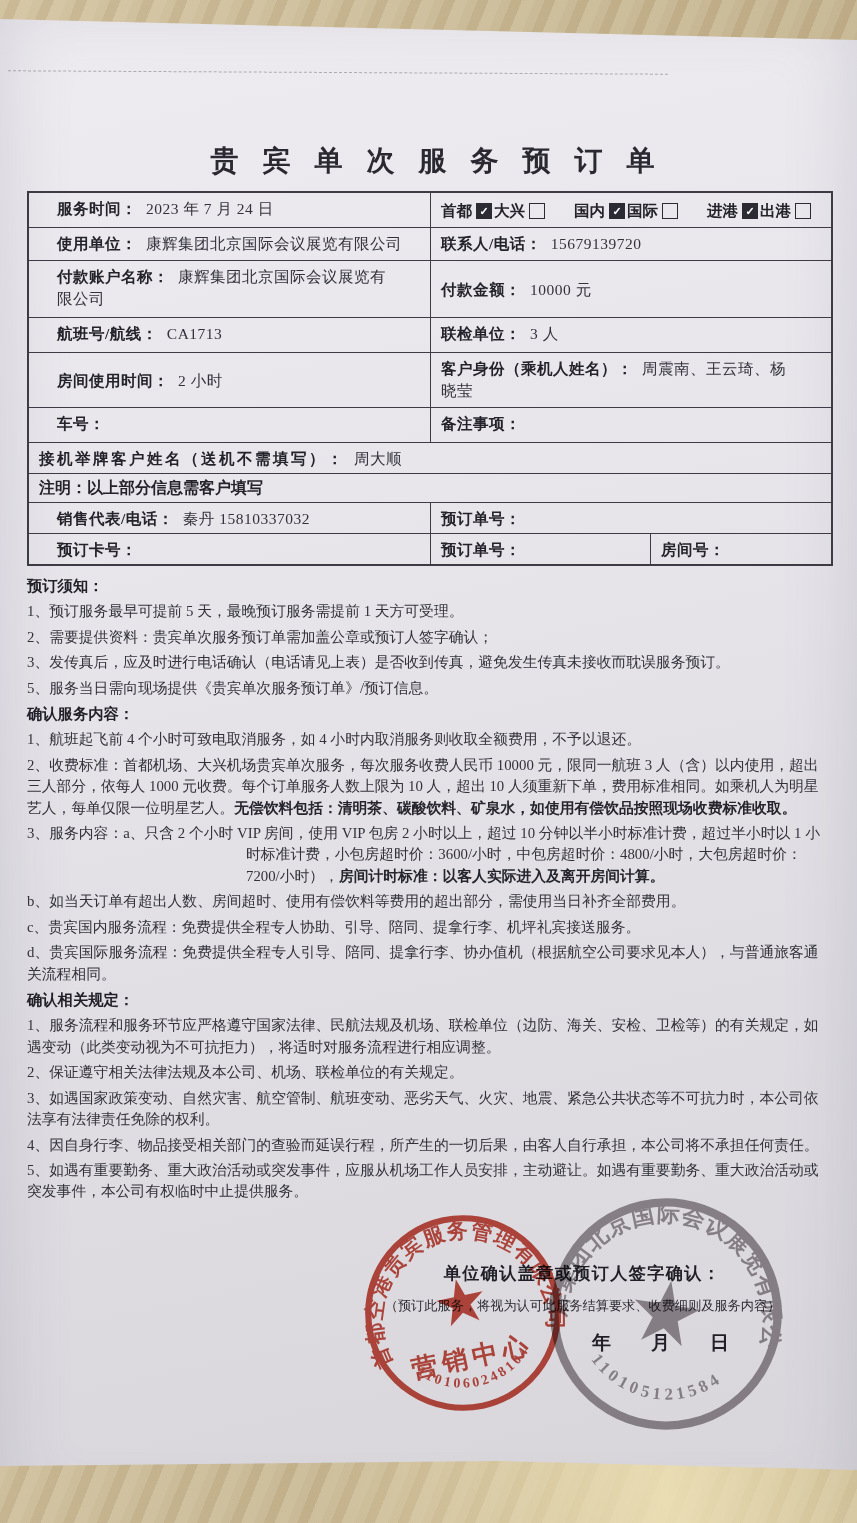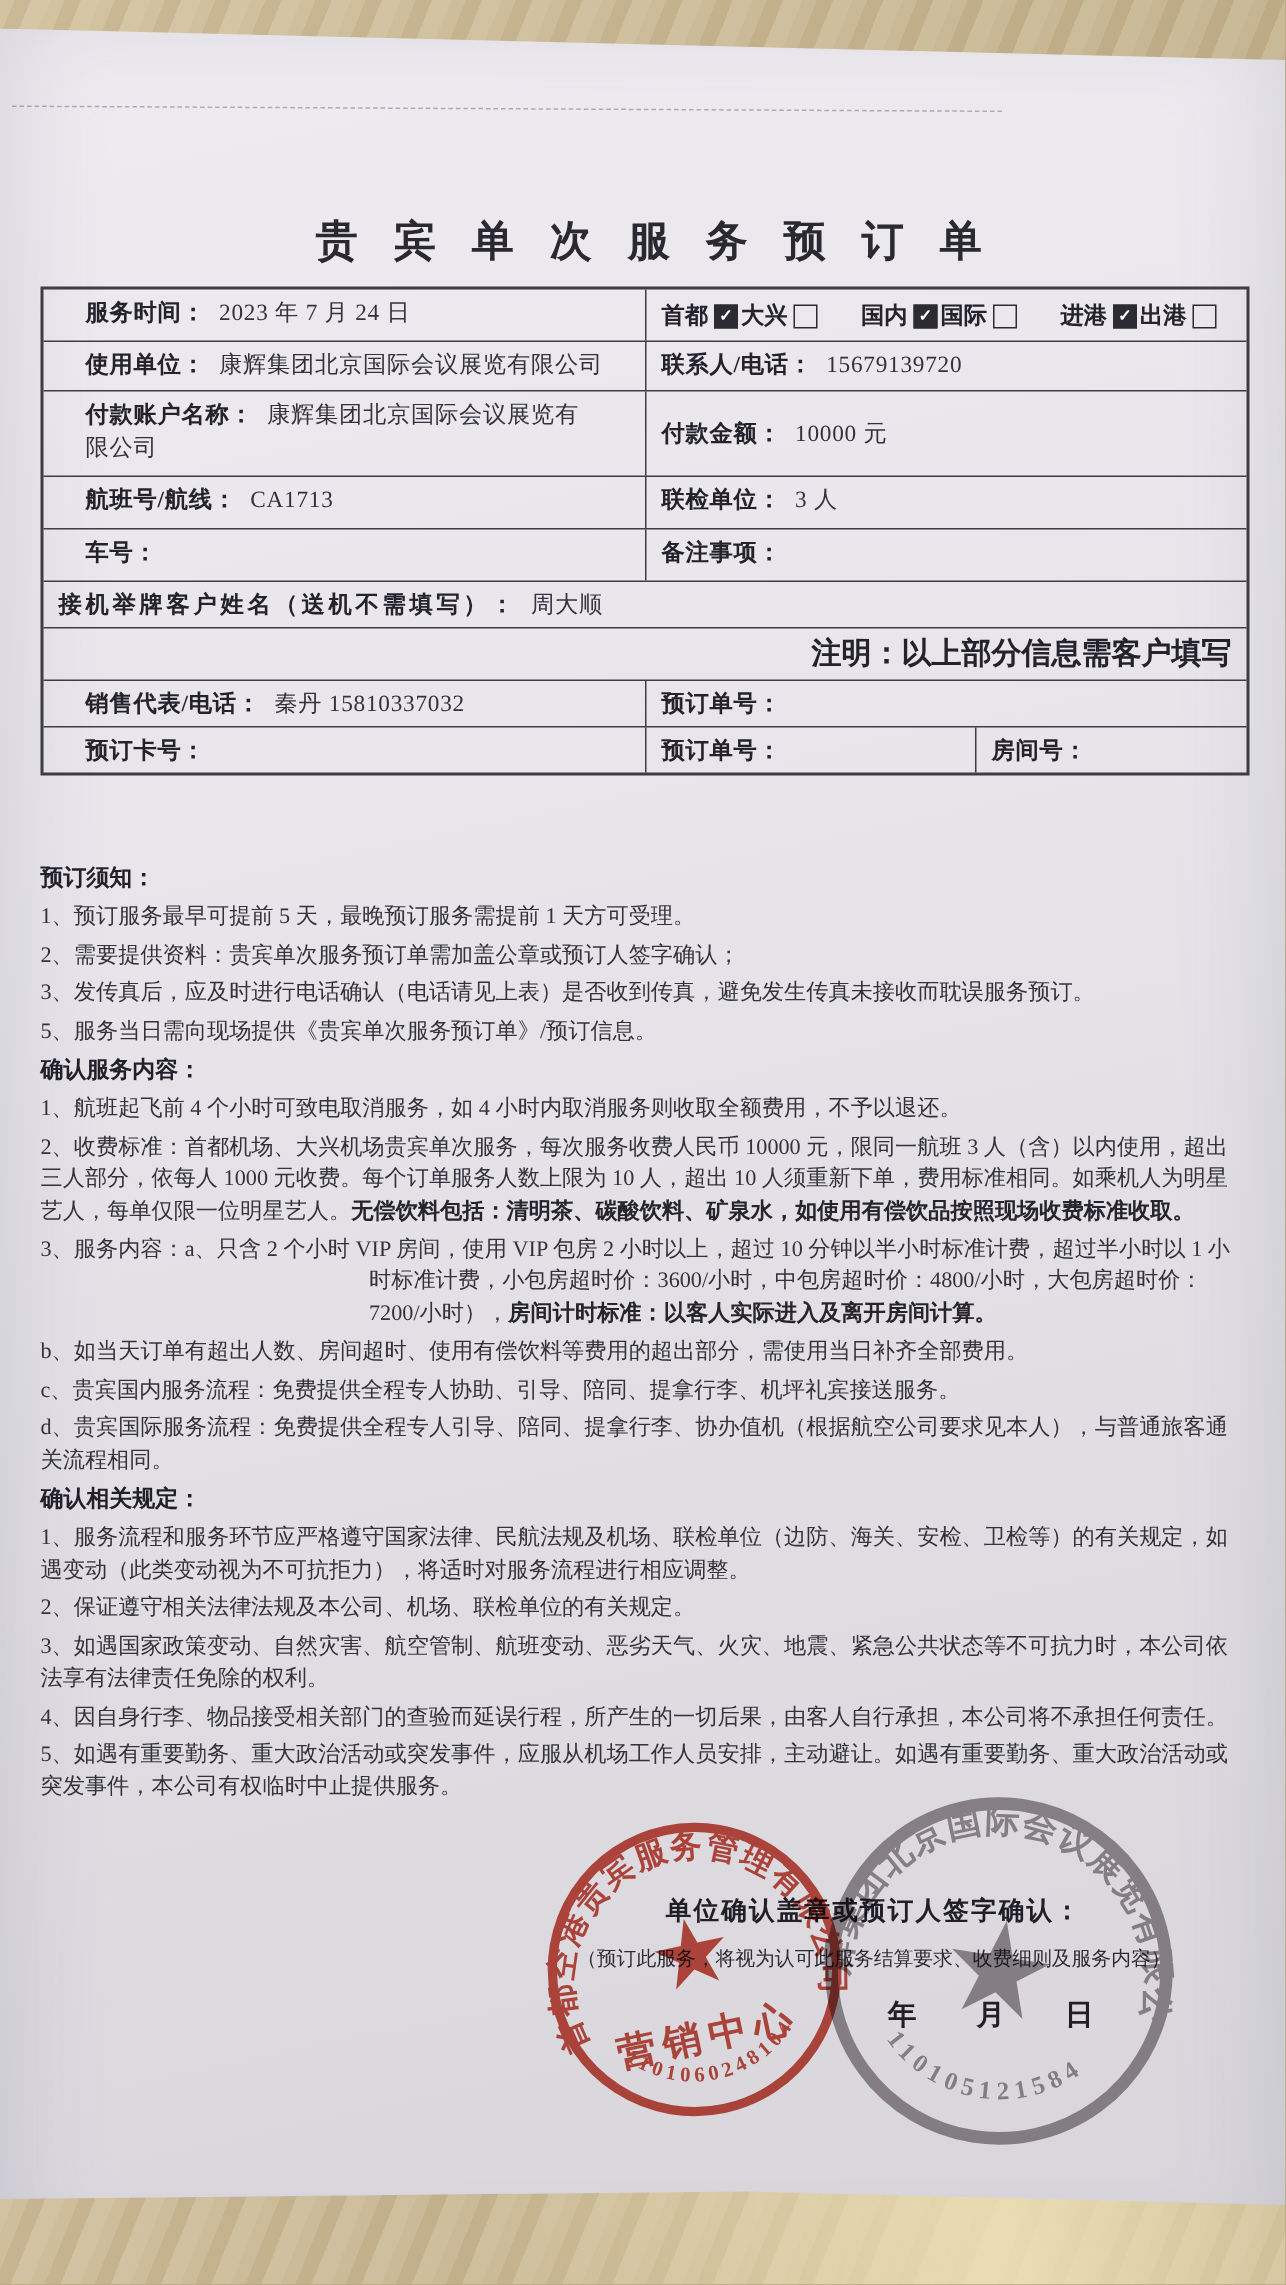"房间使用时间：" div.trow { html: none -> <div> <div> <span>房间使用时间：</span> <span>2 小时</span> </div> <div> <span>客户身份（乘机人姓名）：</span><span>周震南、王云琦、杨晓莹</span> </div> </div> }
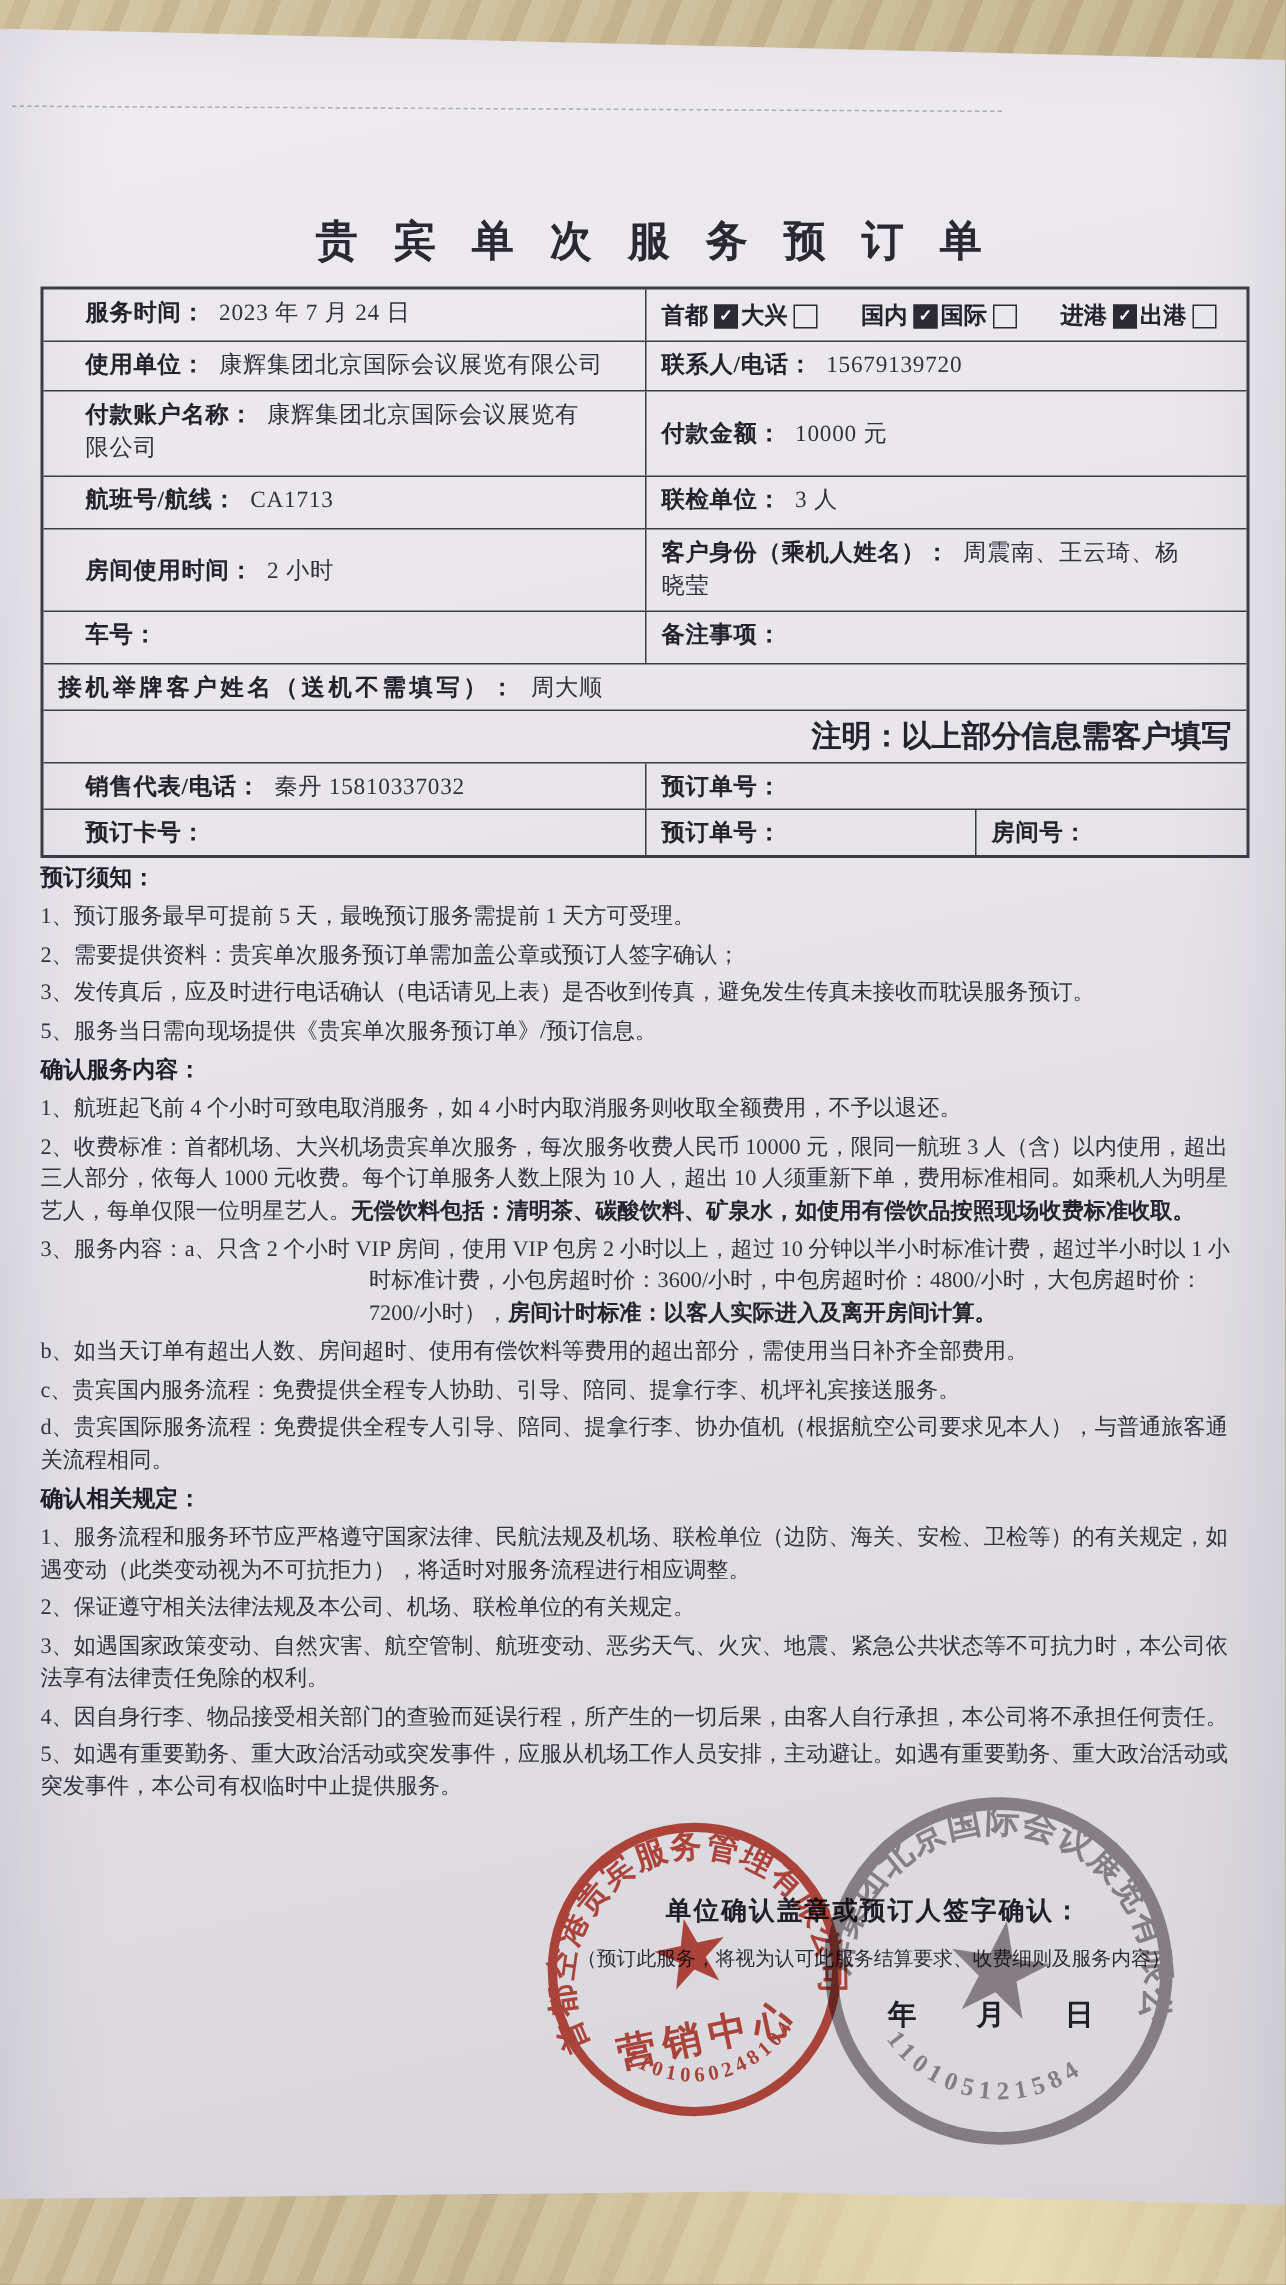"注明：以上部分信息需客户填写" .noterow { font-size: 20px -> 16px; text-align: right -> left }
